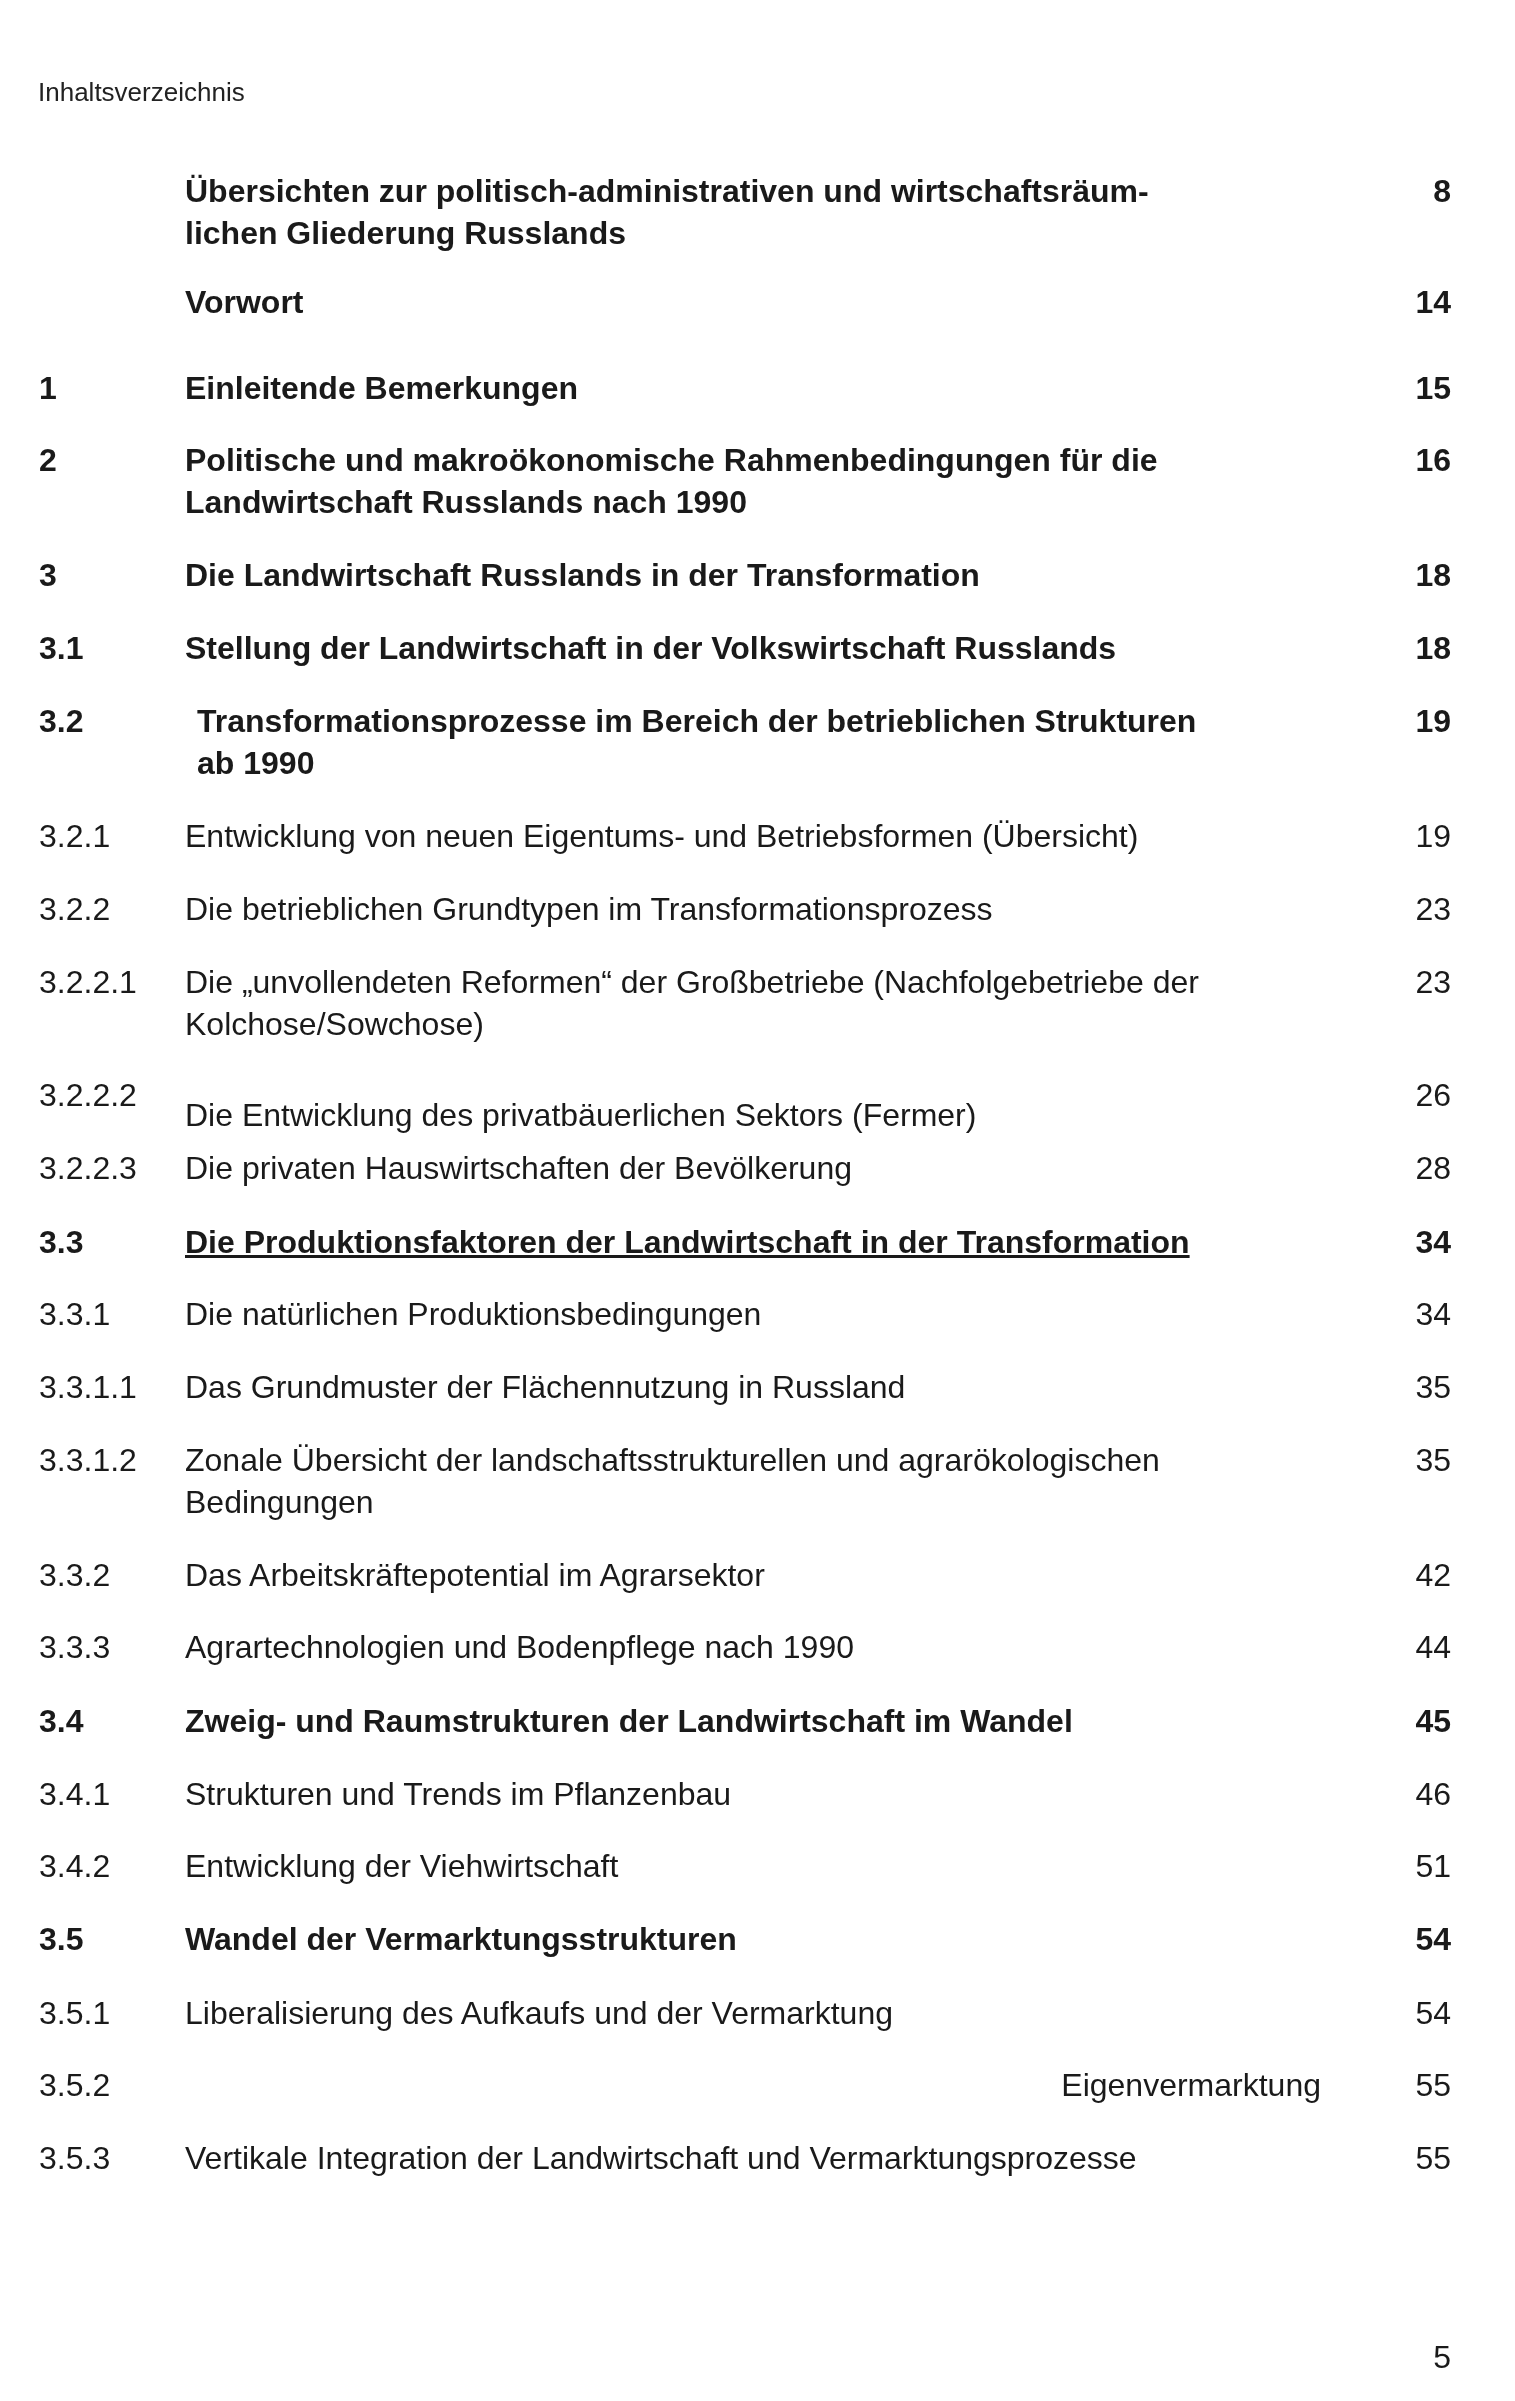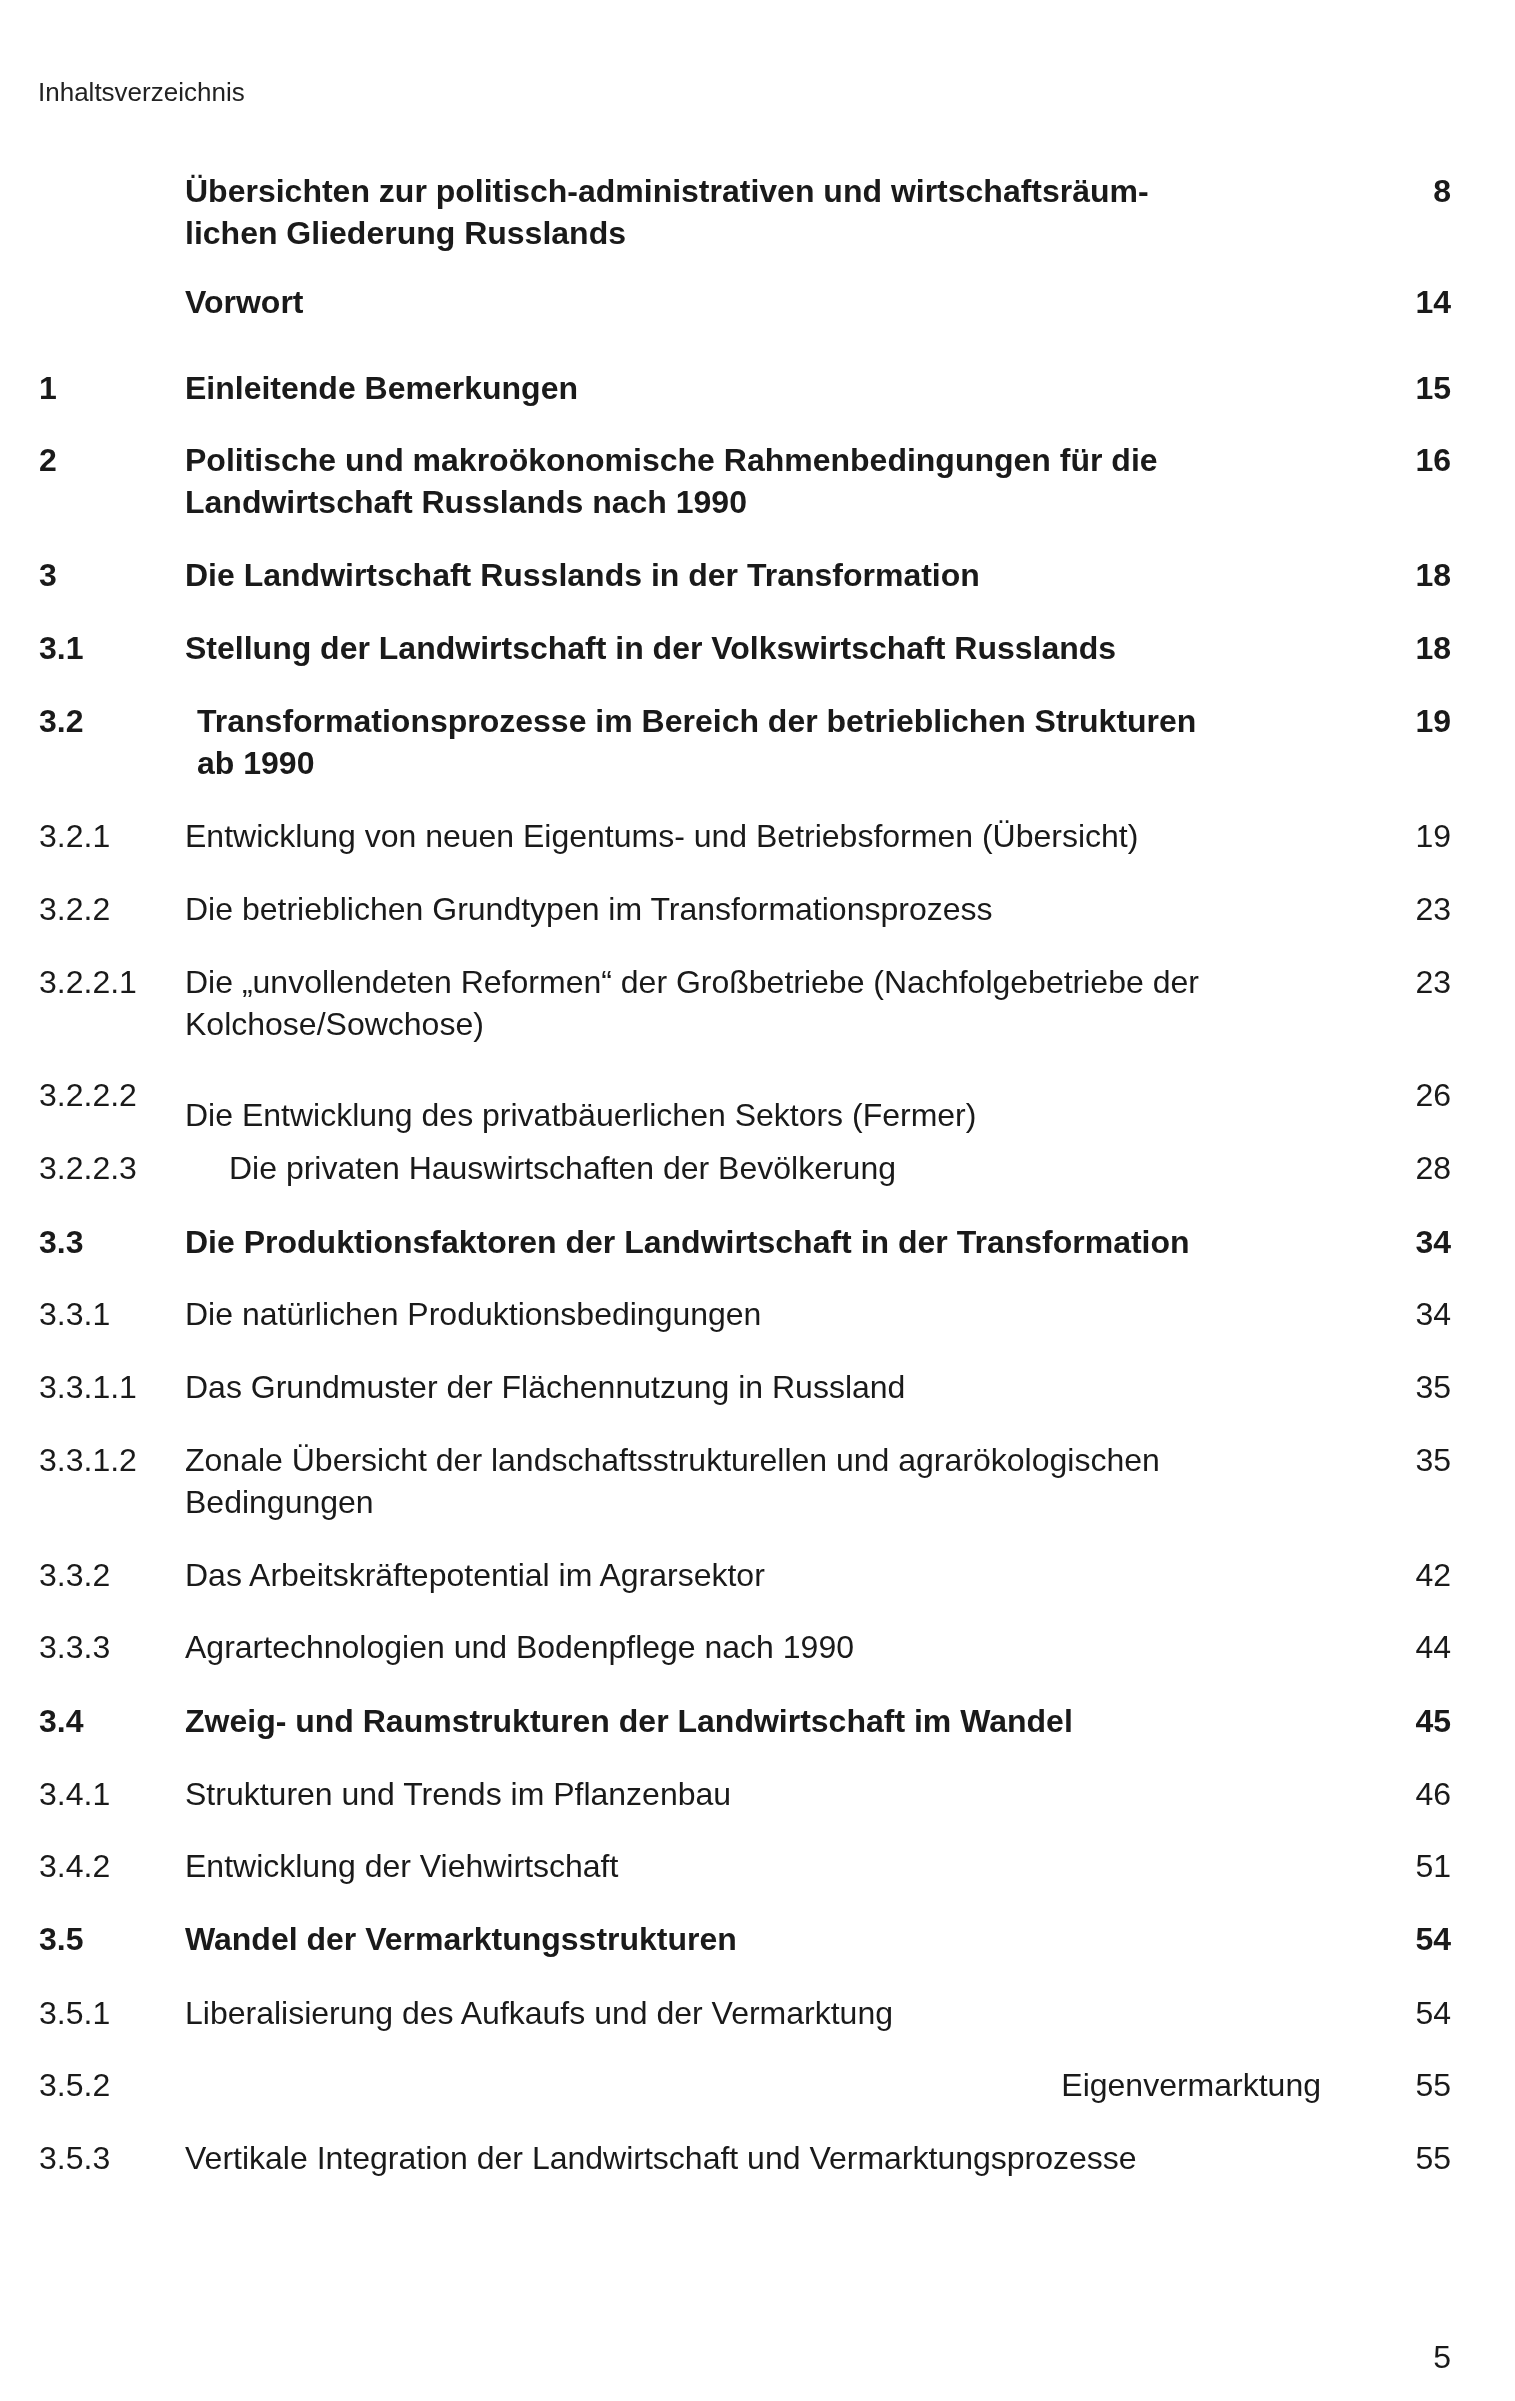"Die privaten Hauswirtschaften der" span.title { margin-left: 44px -> none }
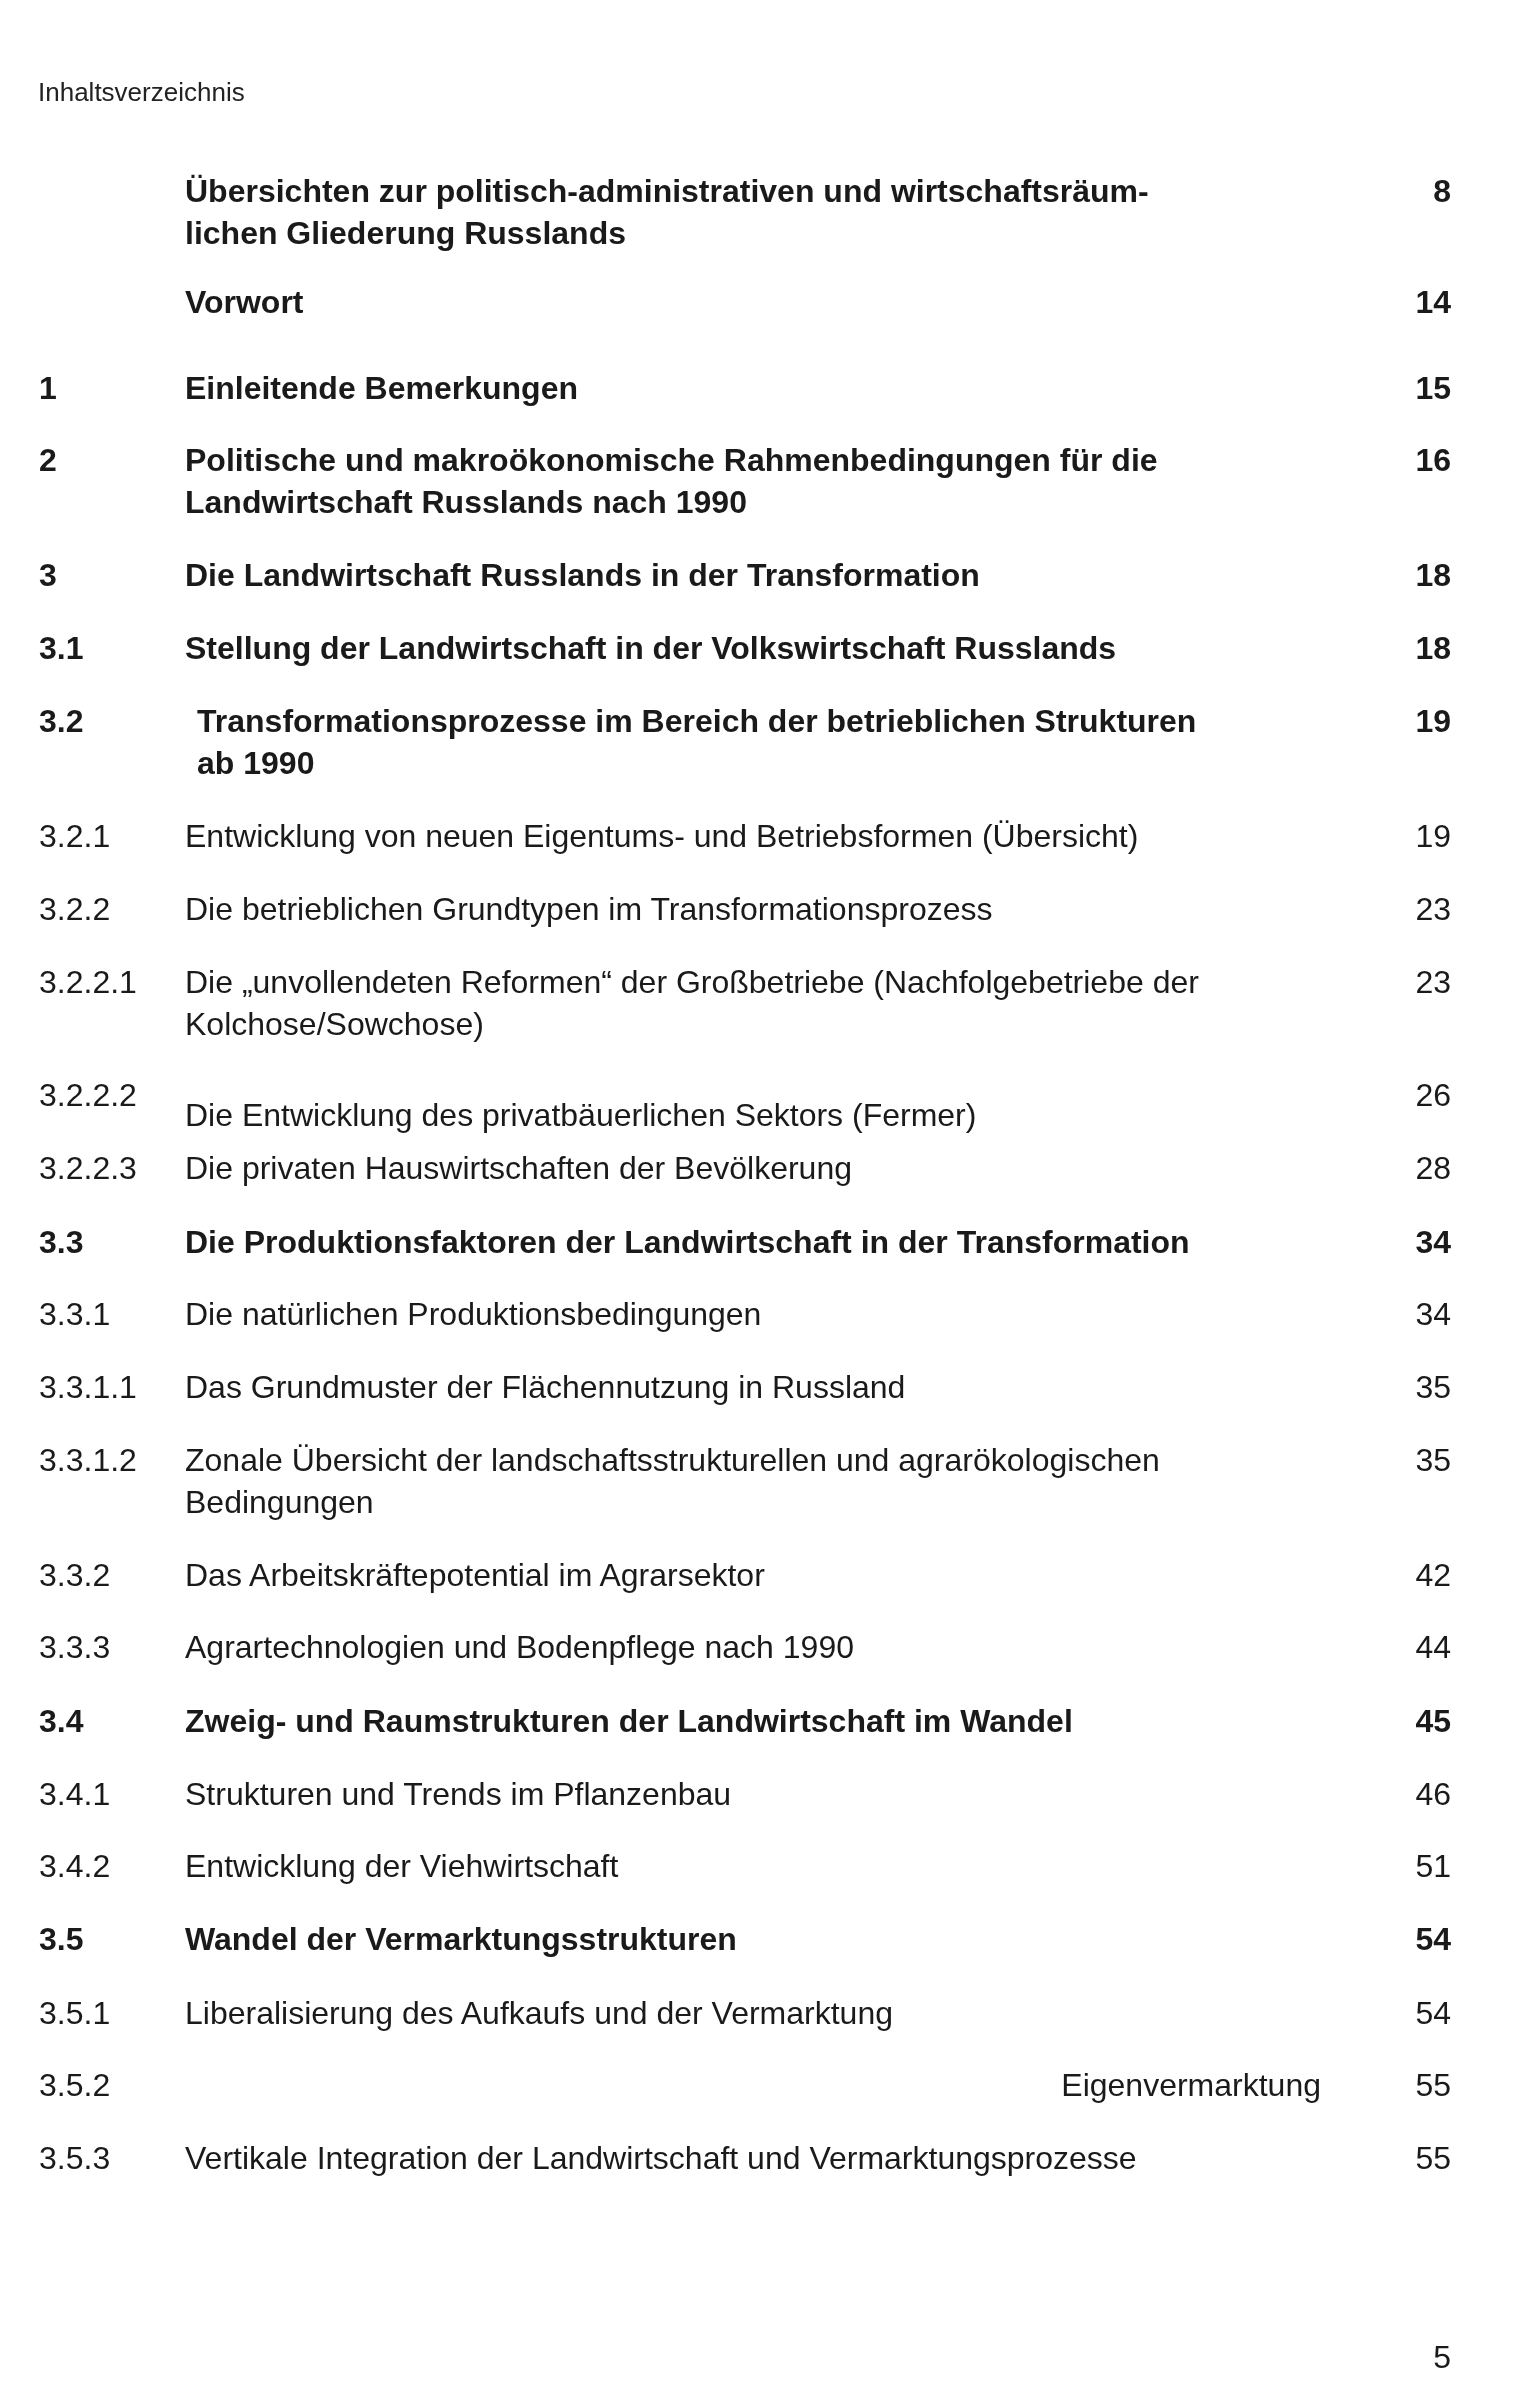"Die Produktionsfaktoren der" span.title { text-decoration: none -> underline }
